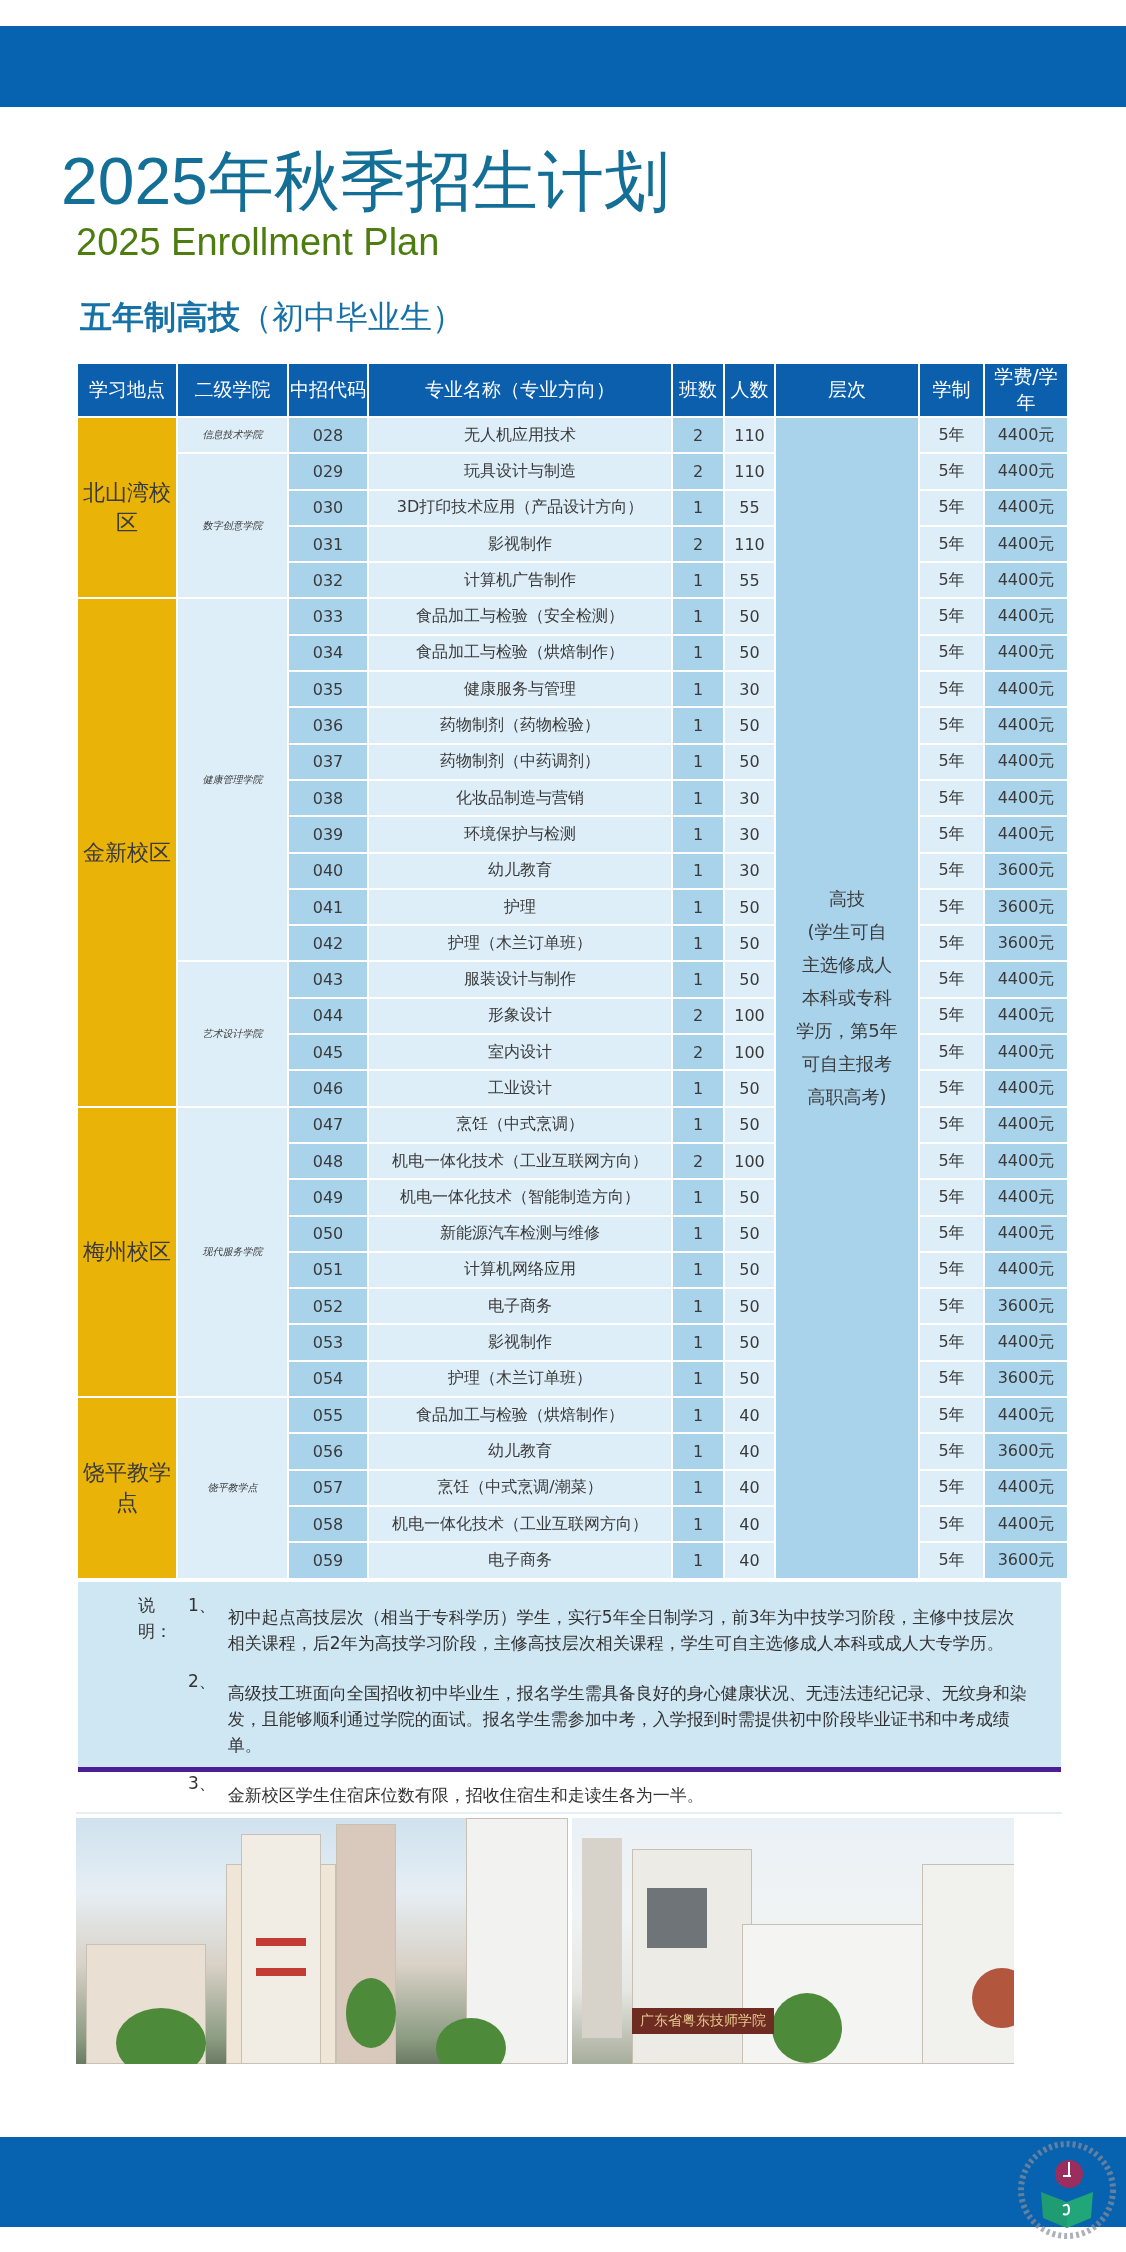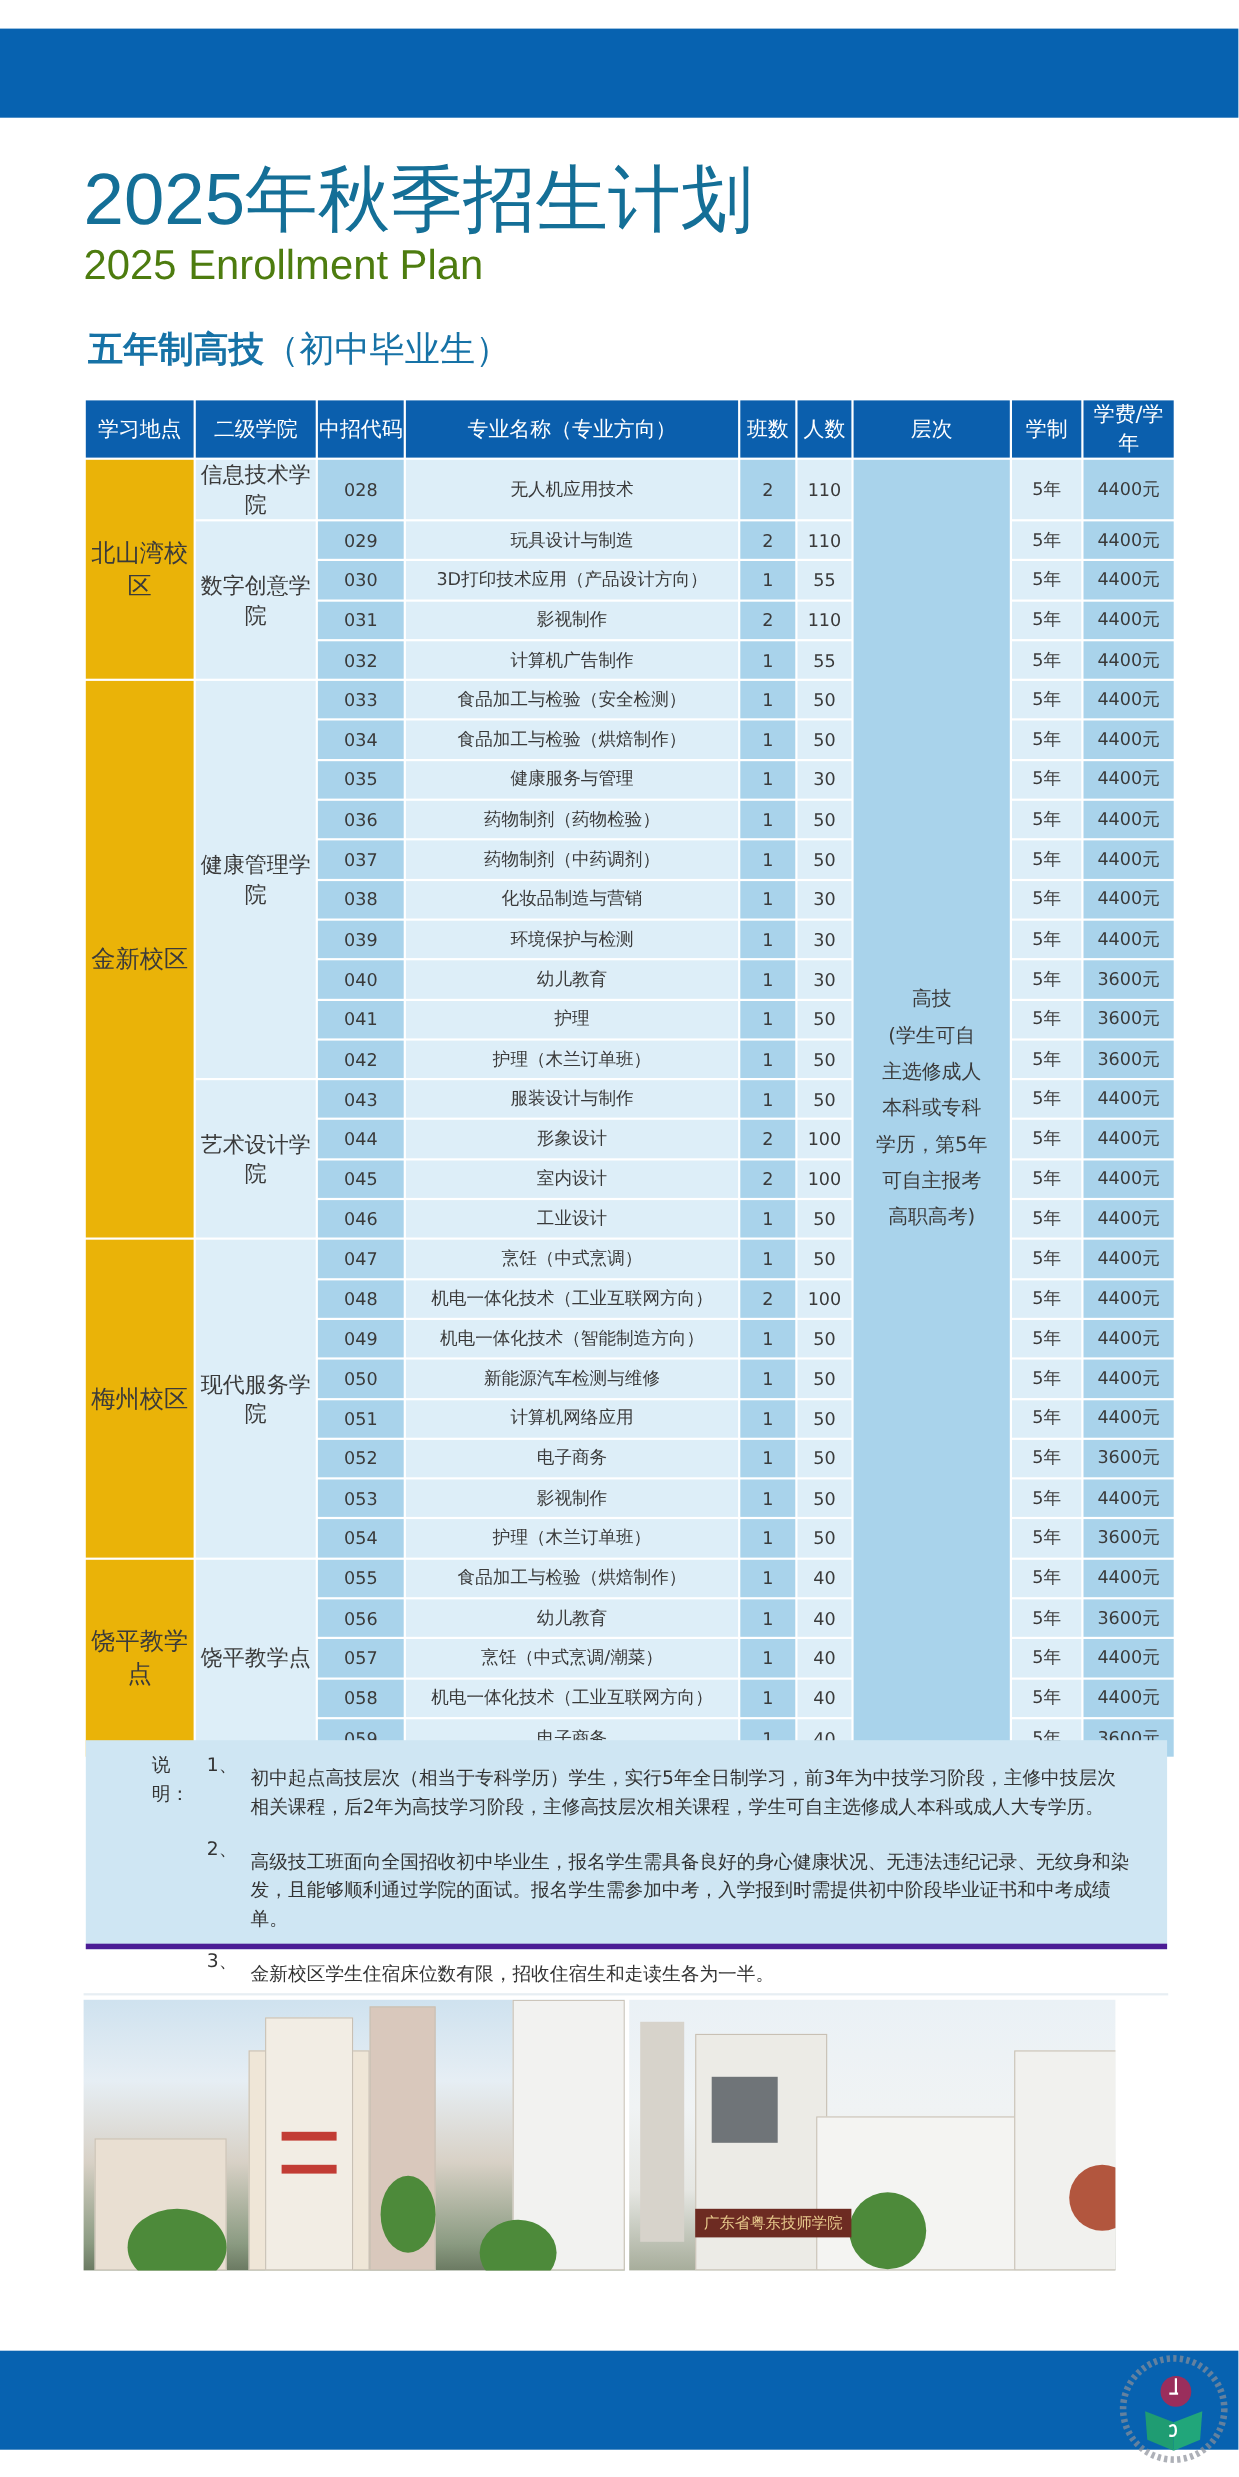"2025年秋季招生计划" .title-cn { left: 76px -> 61px }
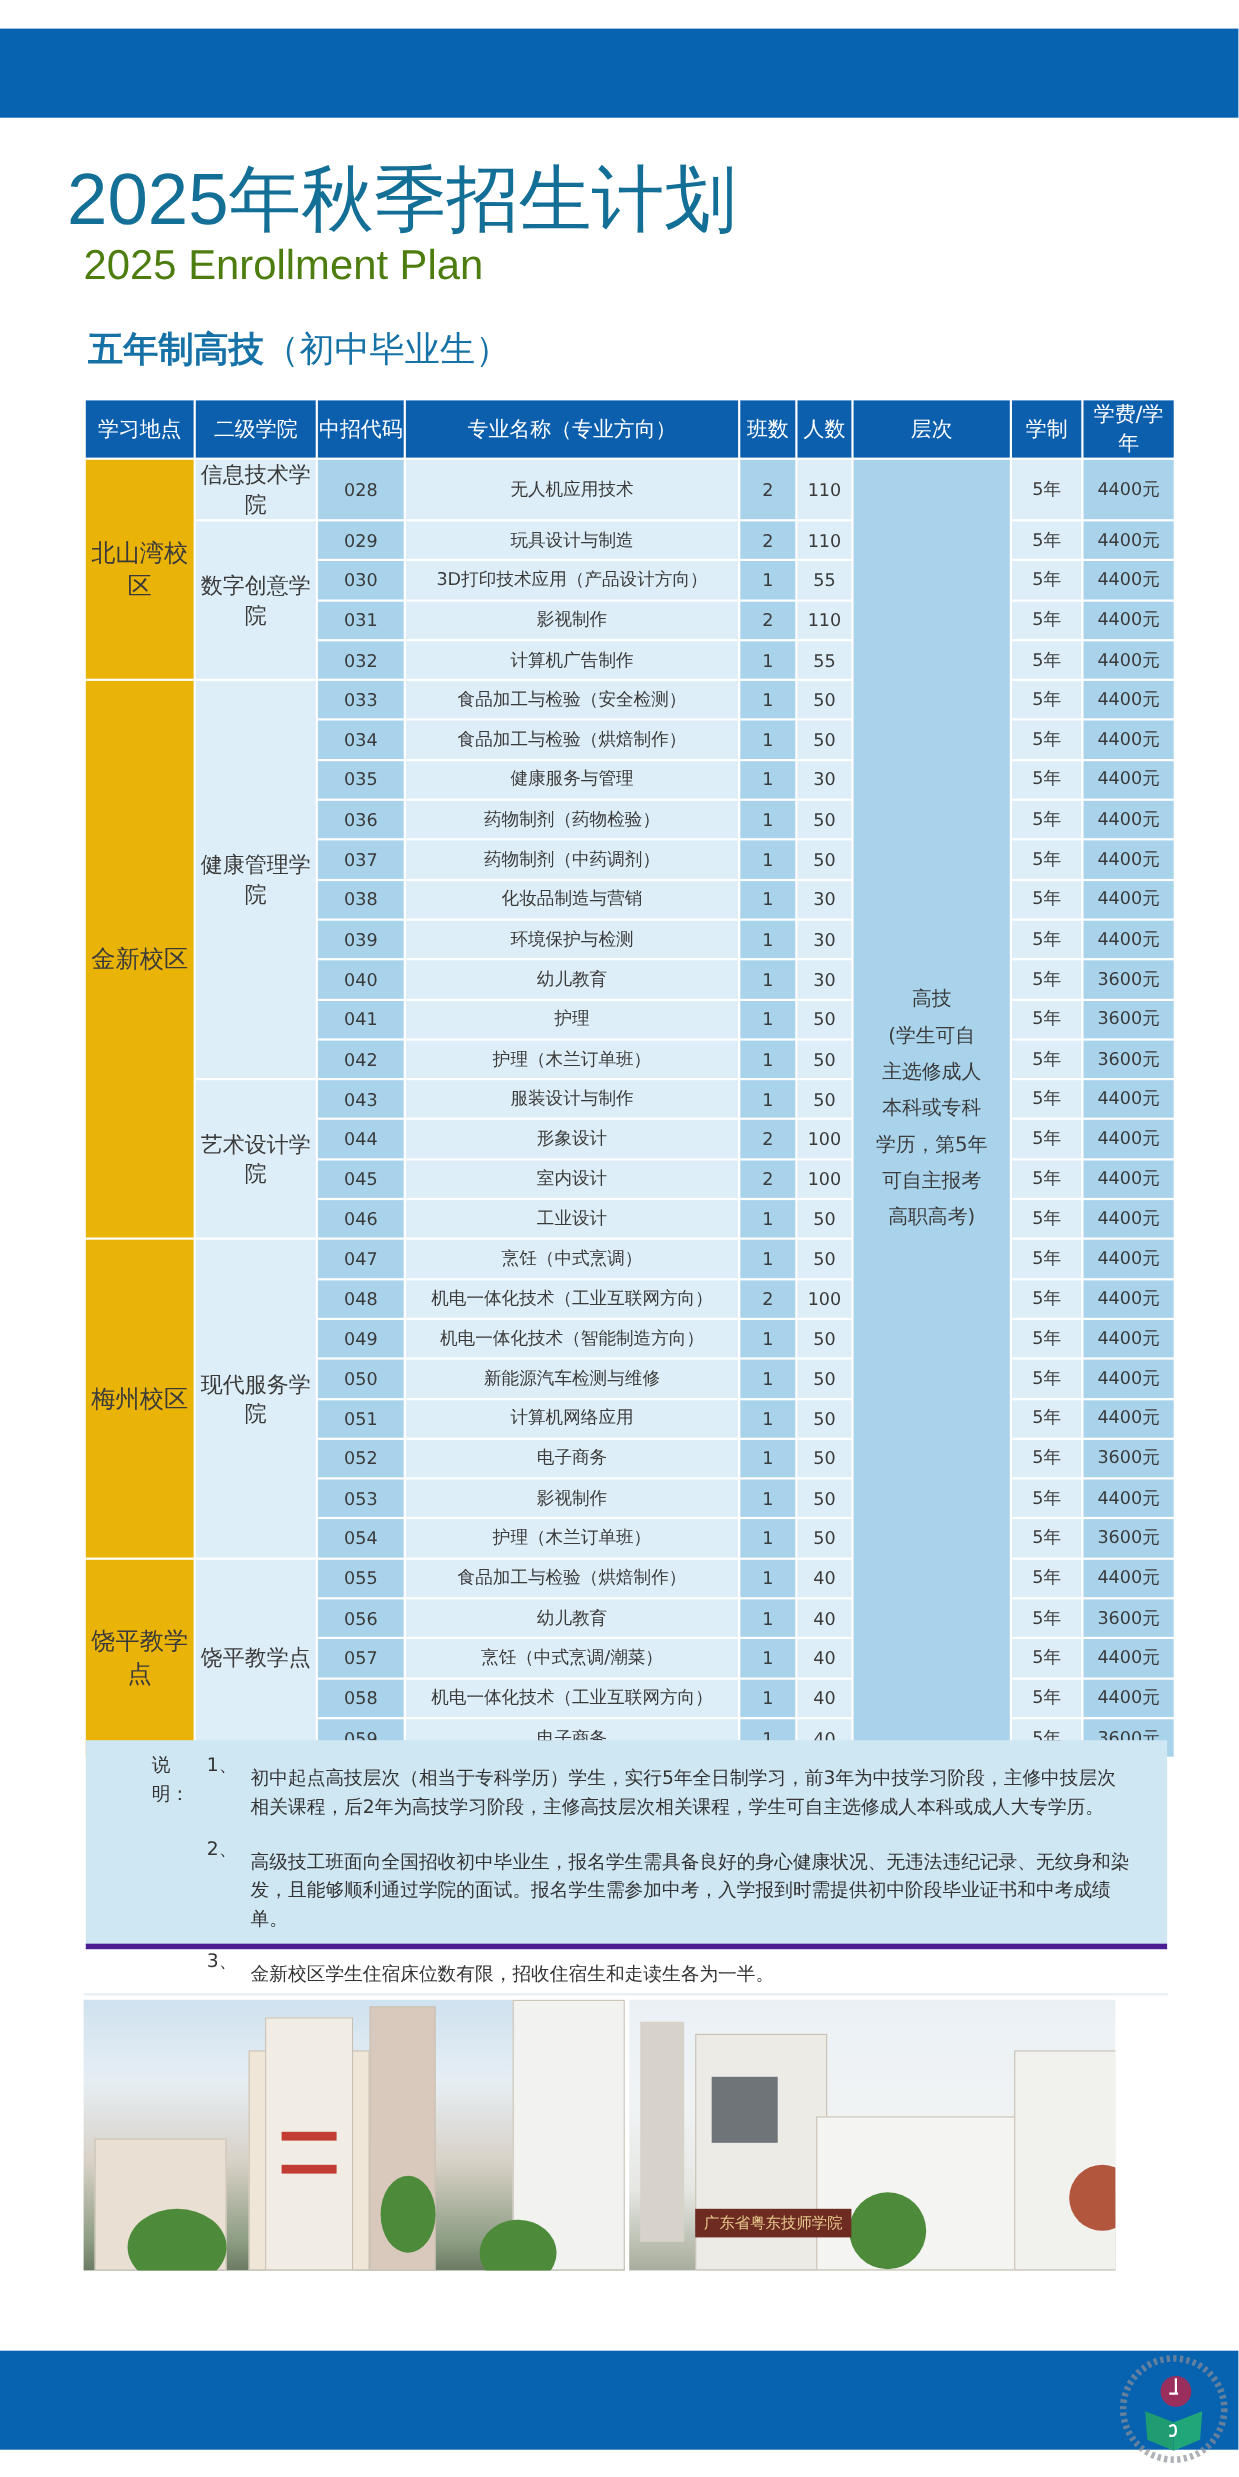"信息技术学院" td.college { font-size: 20px -> 10px; font-style: none -> italic }
